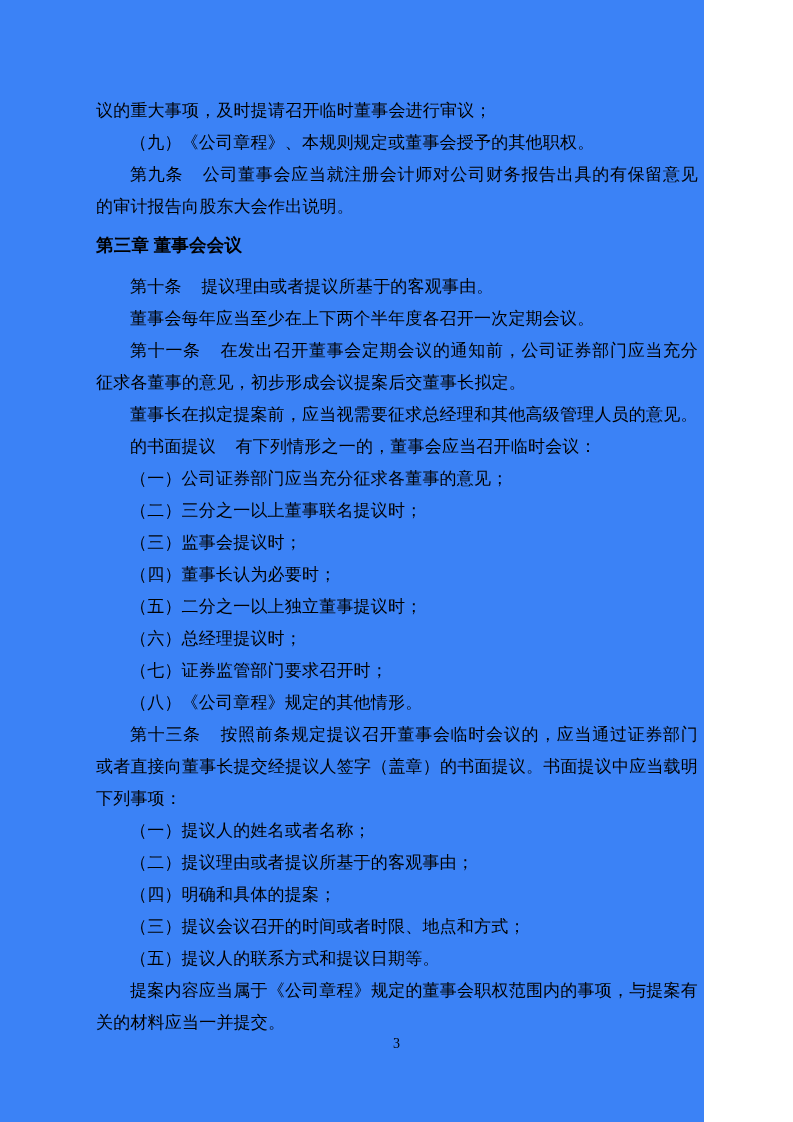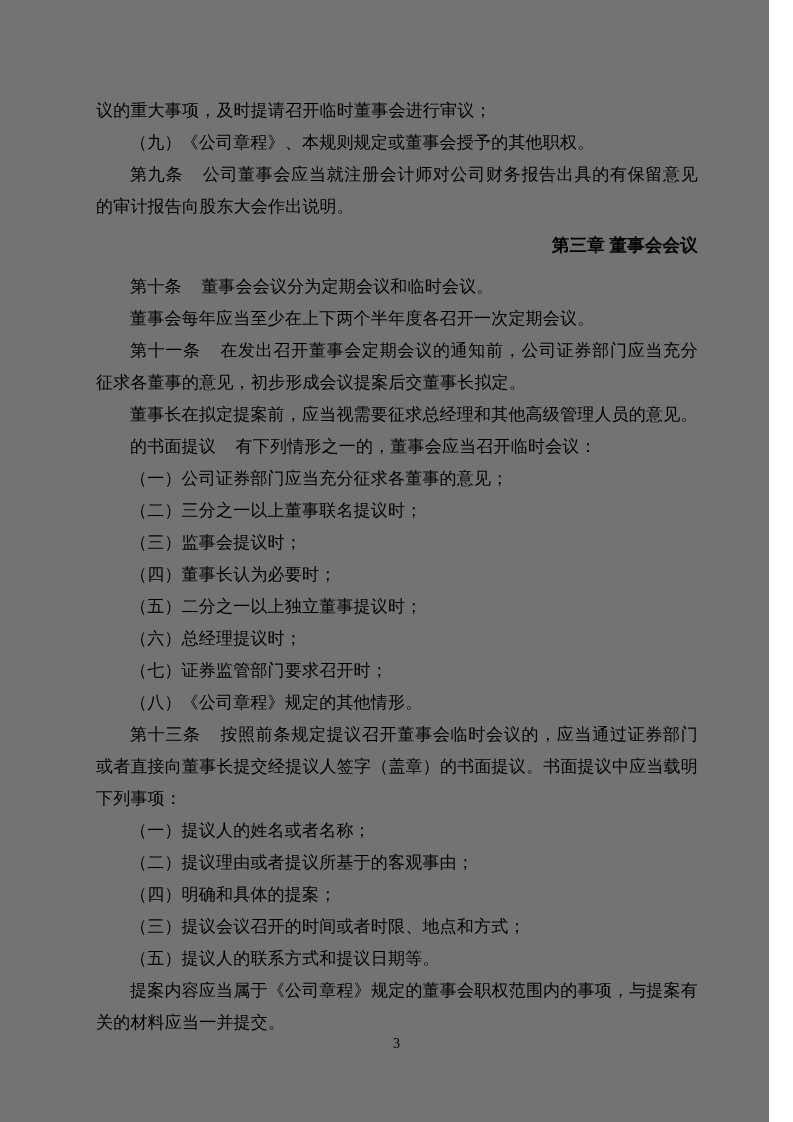"议的重大事项，及时提请召开临时董事会进行审议；" .page { background: #737373 -> #3b82f6; width: 769px -> 704px }
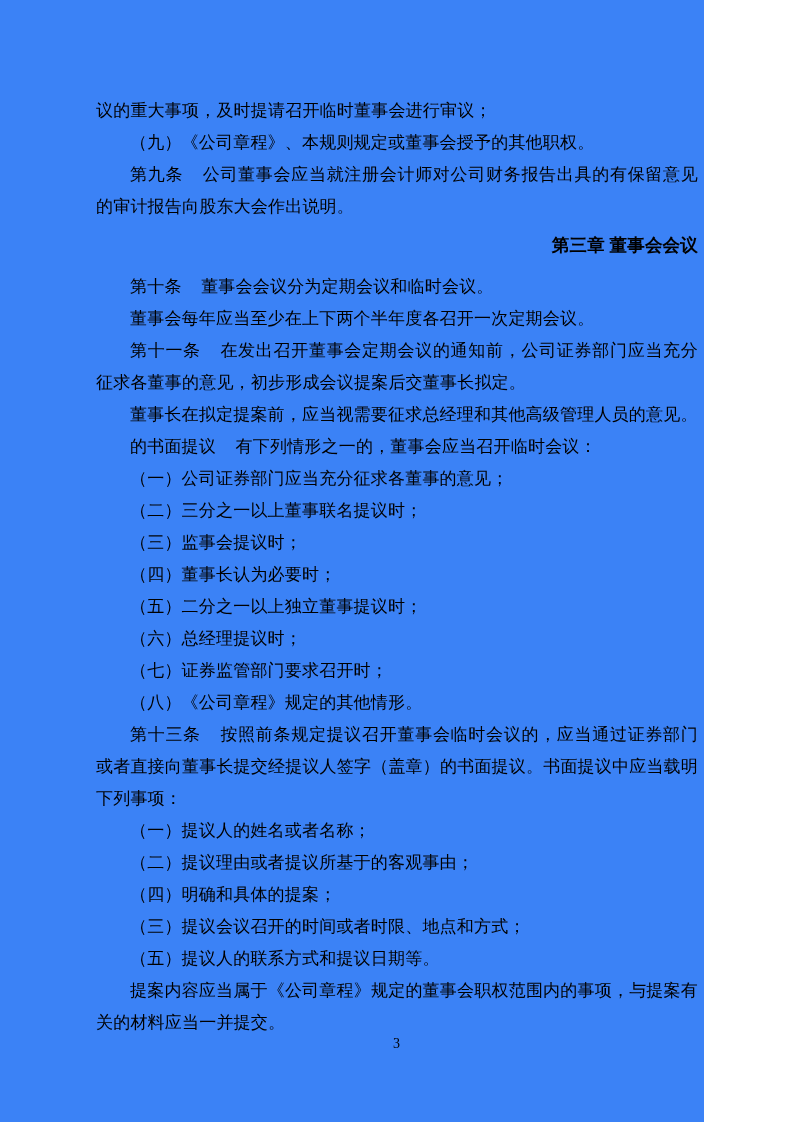"第三章 董事会会议" p.para.heading { text-align: right -> left }
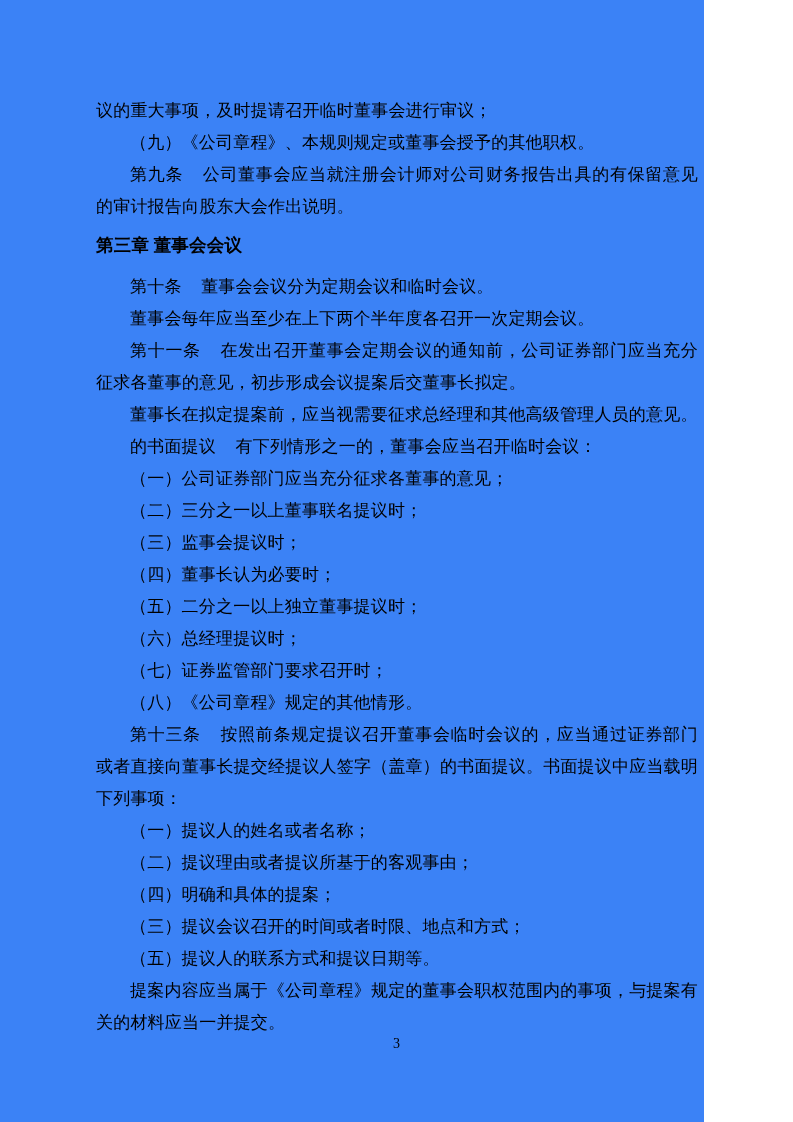"董事会会议分为定期会议和临时会议。" span { text: 董事会会议分为定期会议和临时会议 -> 提议理由或者提议所基于的客观事由 }
